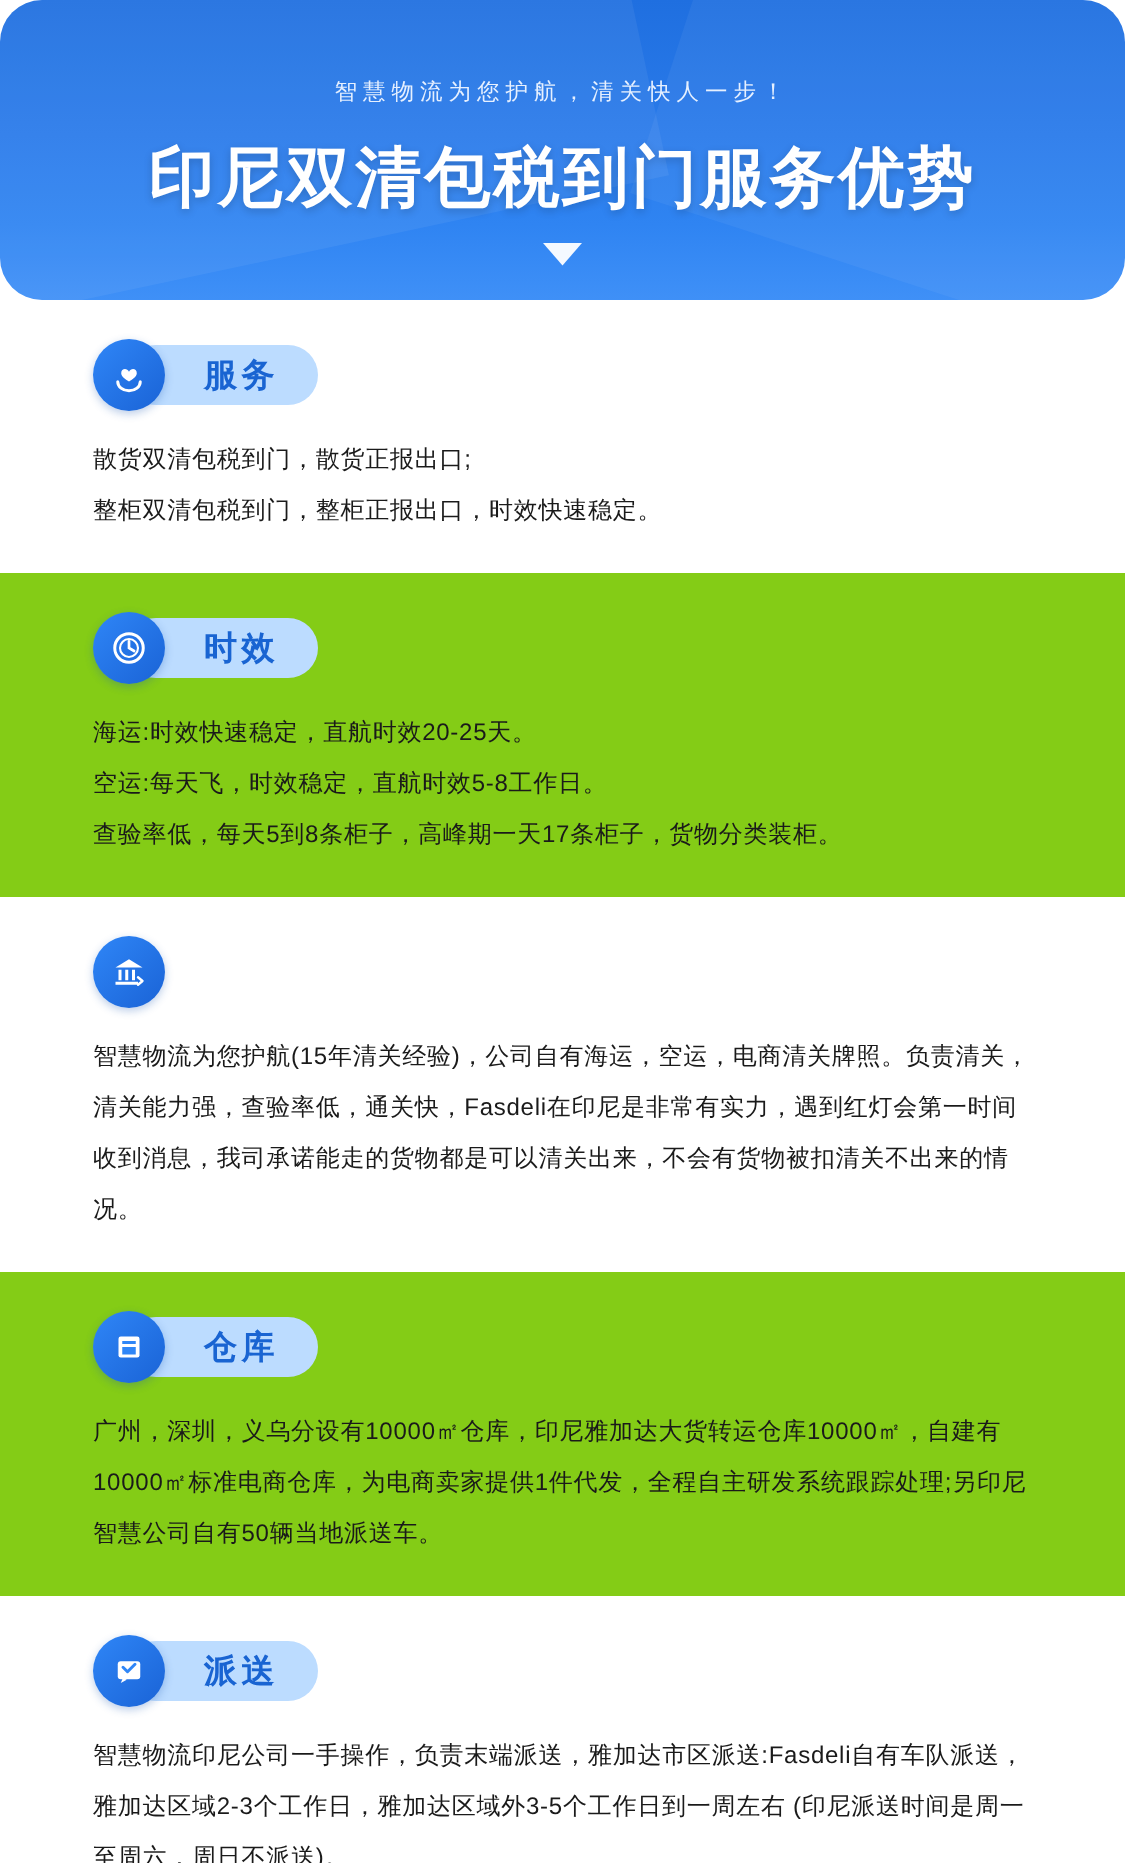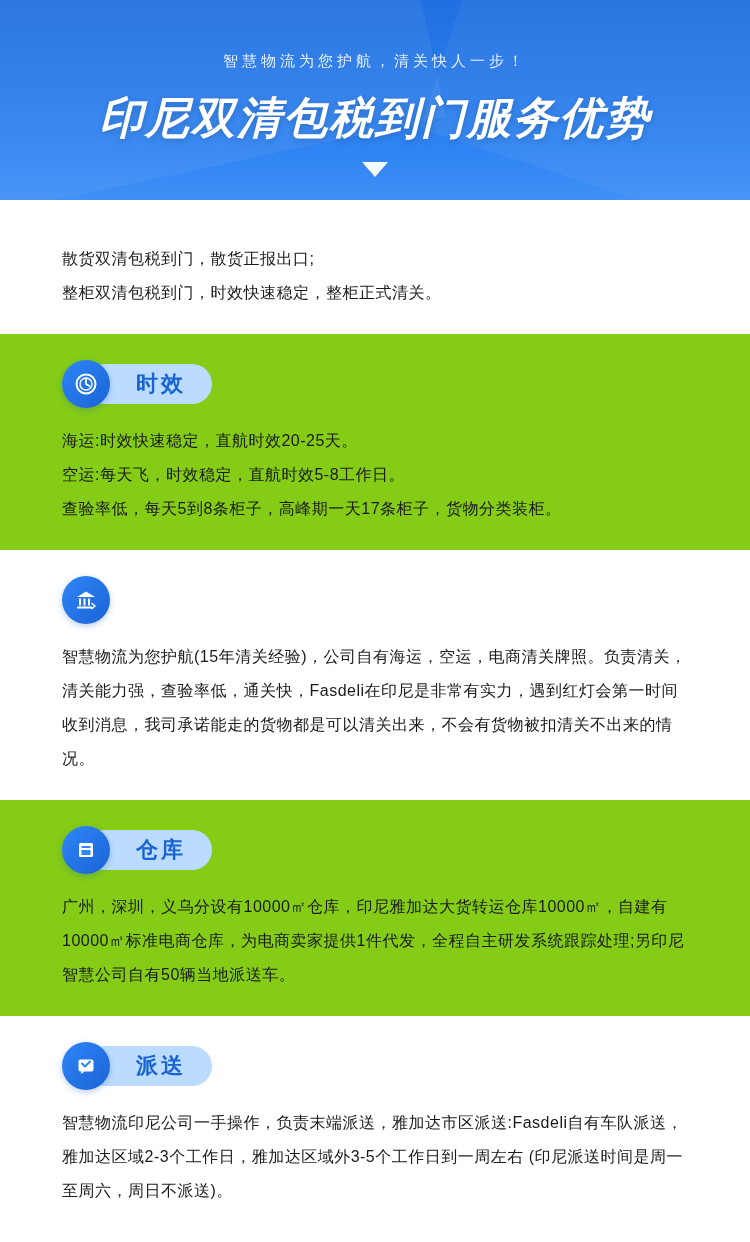"智慧物流为您护航，清关快人一步！" .header { border-radius: none -> 28px }
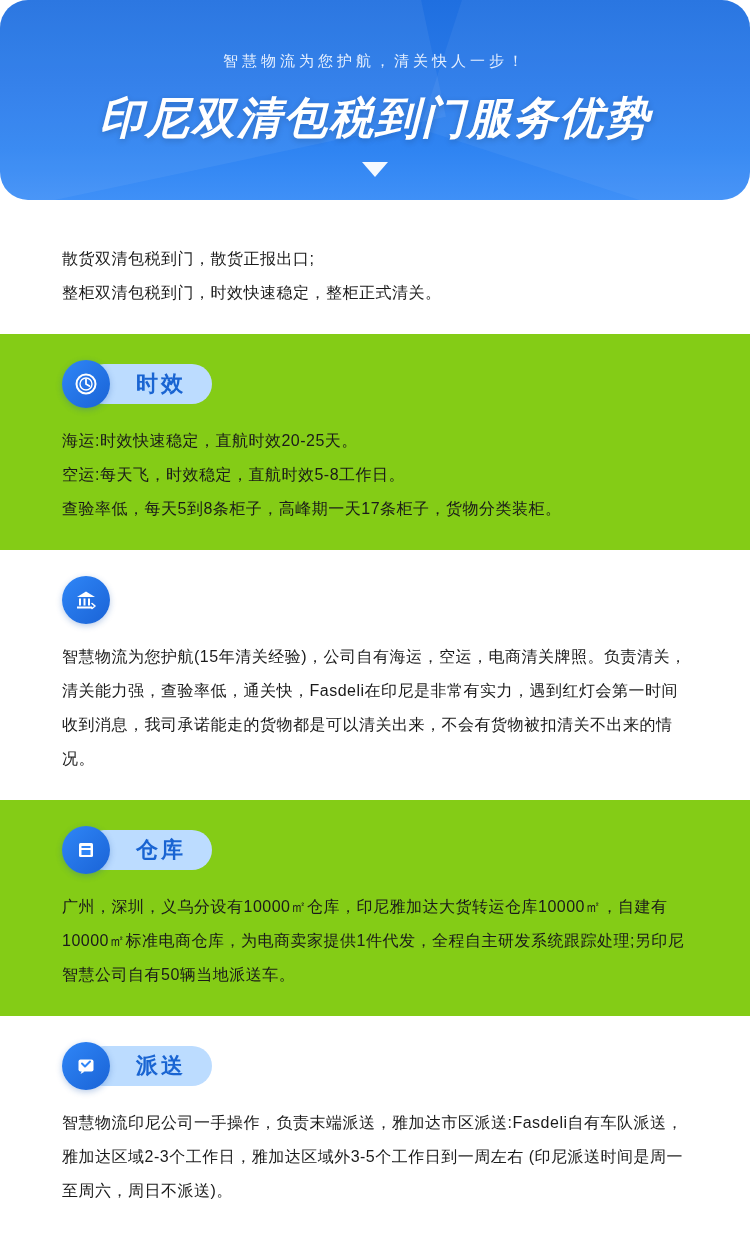"印尼双清包税到门服务优势" .header-title { font-style: italic -> none }
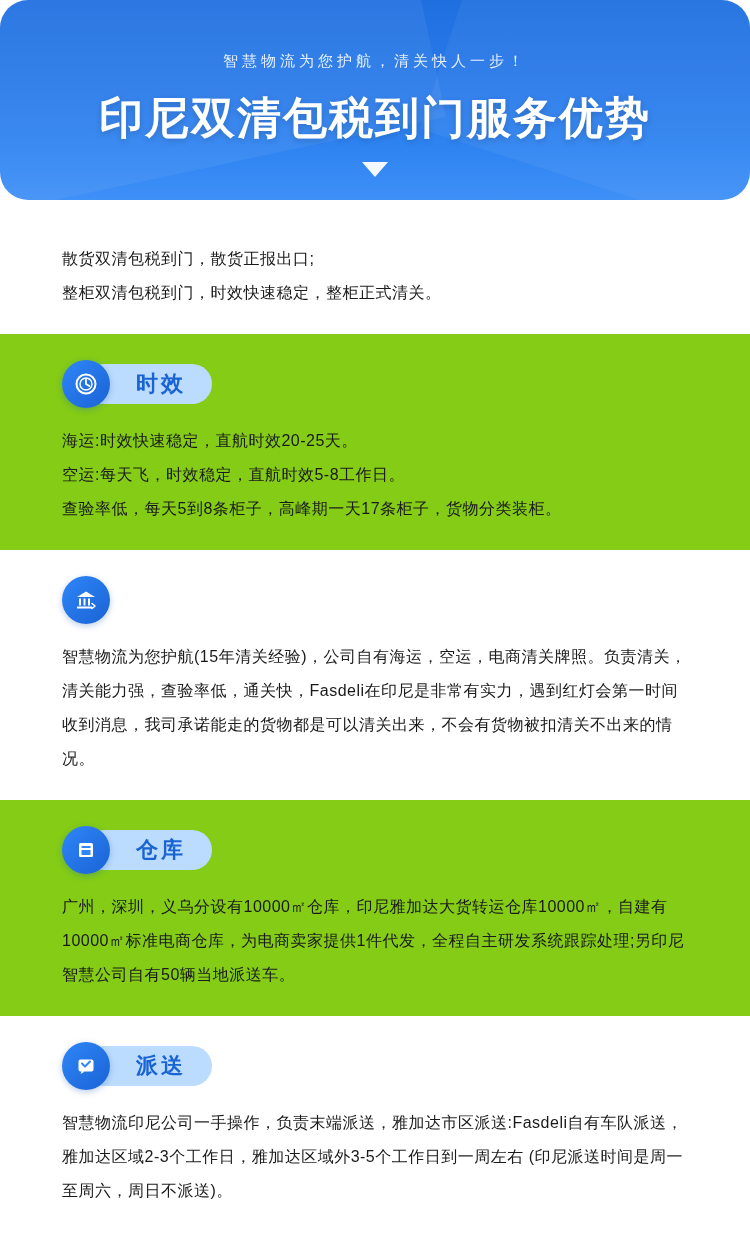"服务" div.sec-head { html: none -> <div> <div> <svg> <path></path> <path></path> </svg> </div> <div> <span>服务</span> </div> </div> }
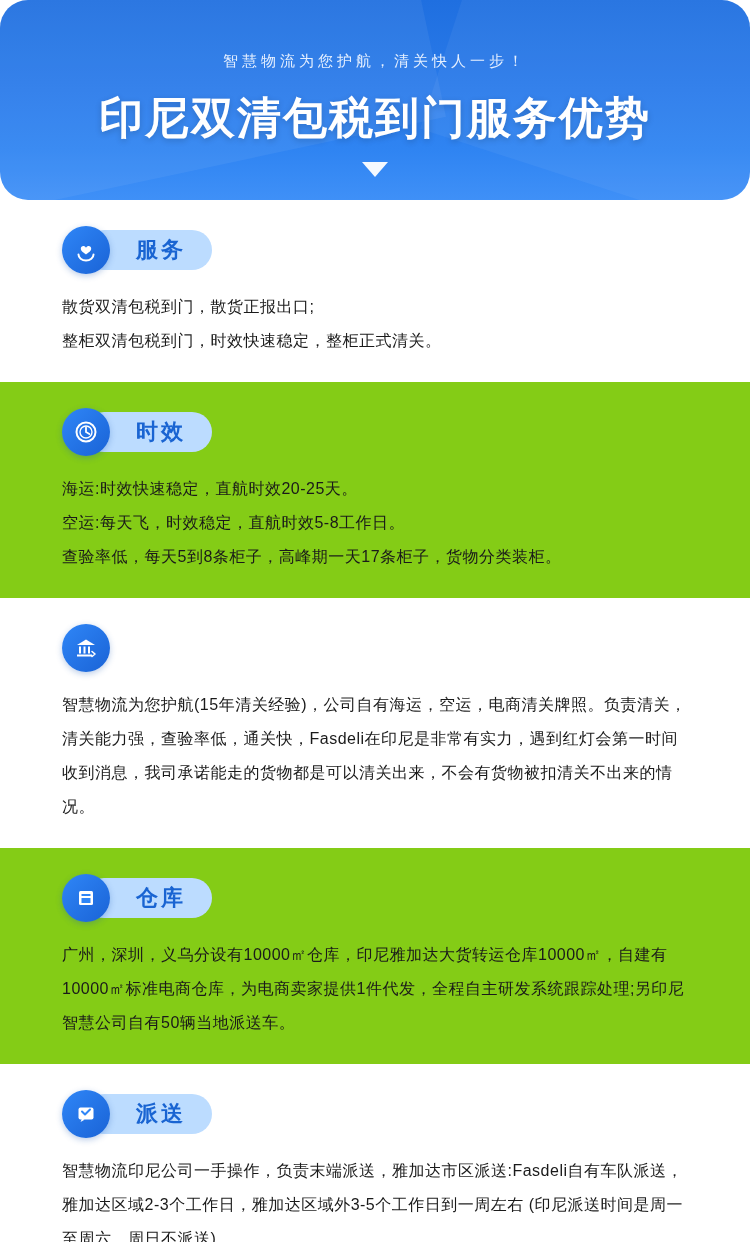"整柜双清包税到门，时效快速稳定，整柜正式清关。" p { text: 时效快速稳定，整柜正式清关 -> 整柜正报出口，时效快速稳定 }
